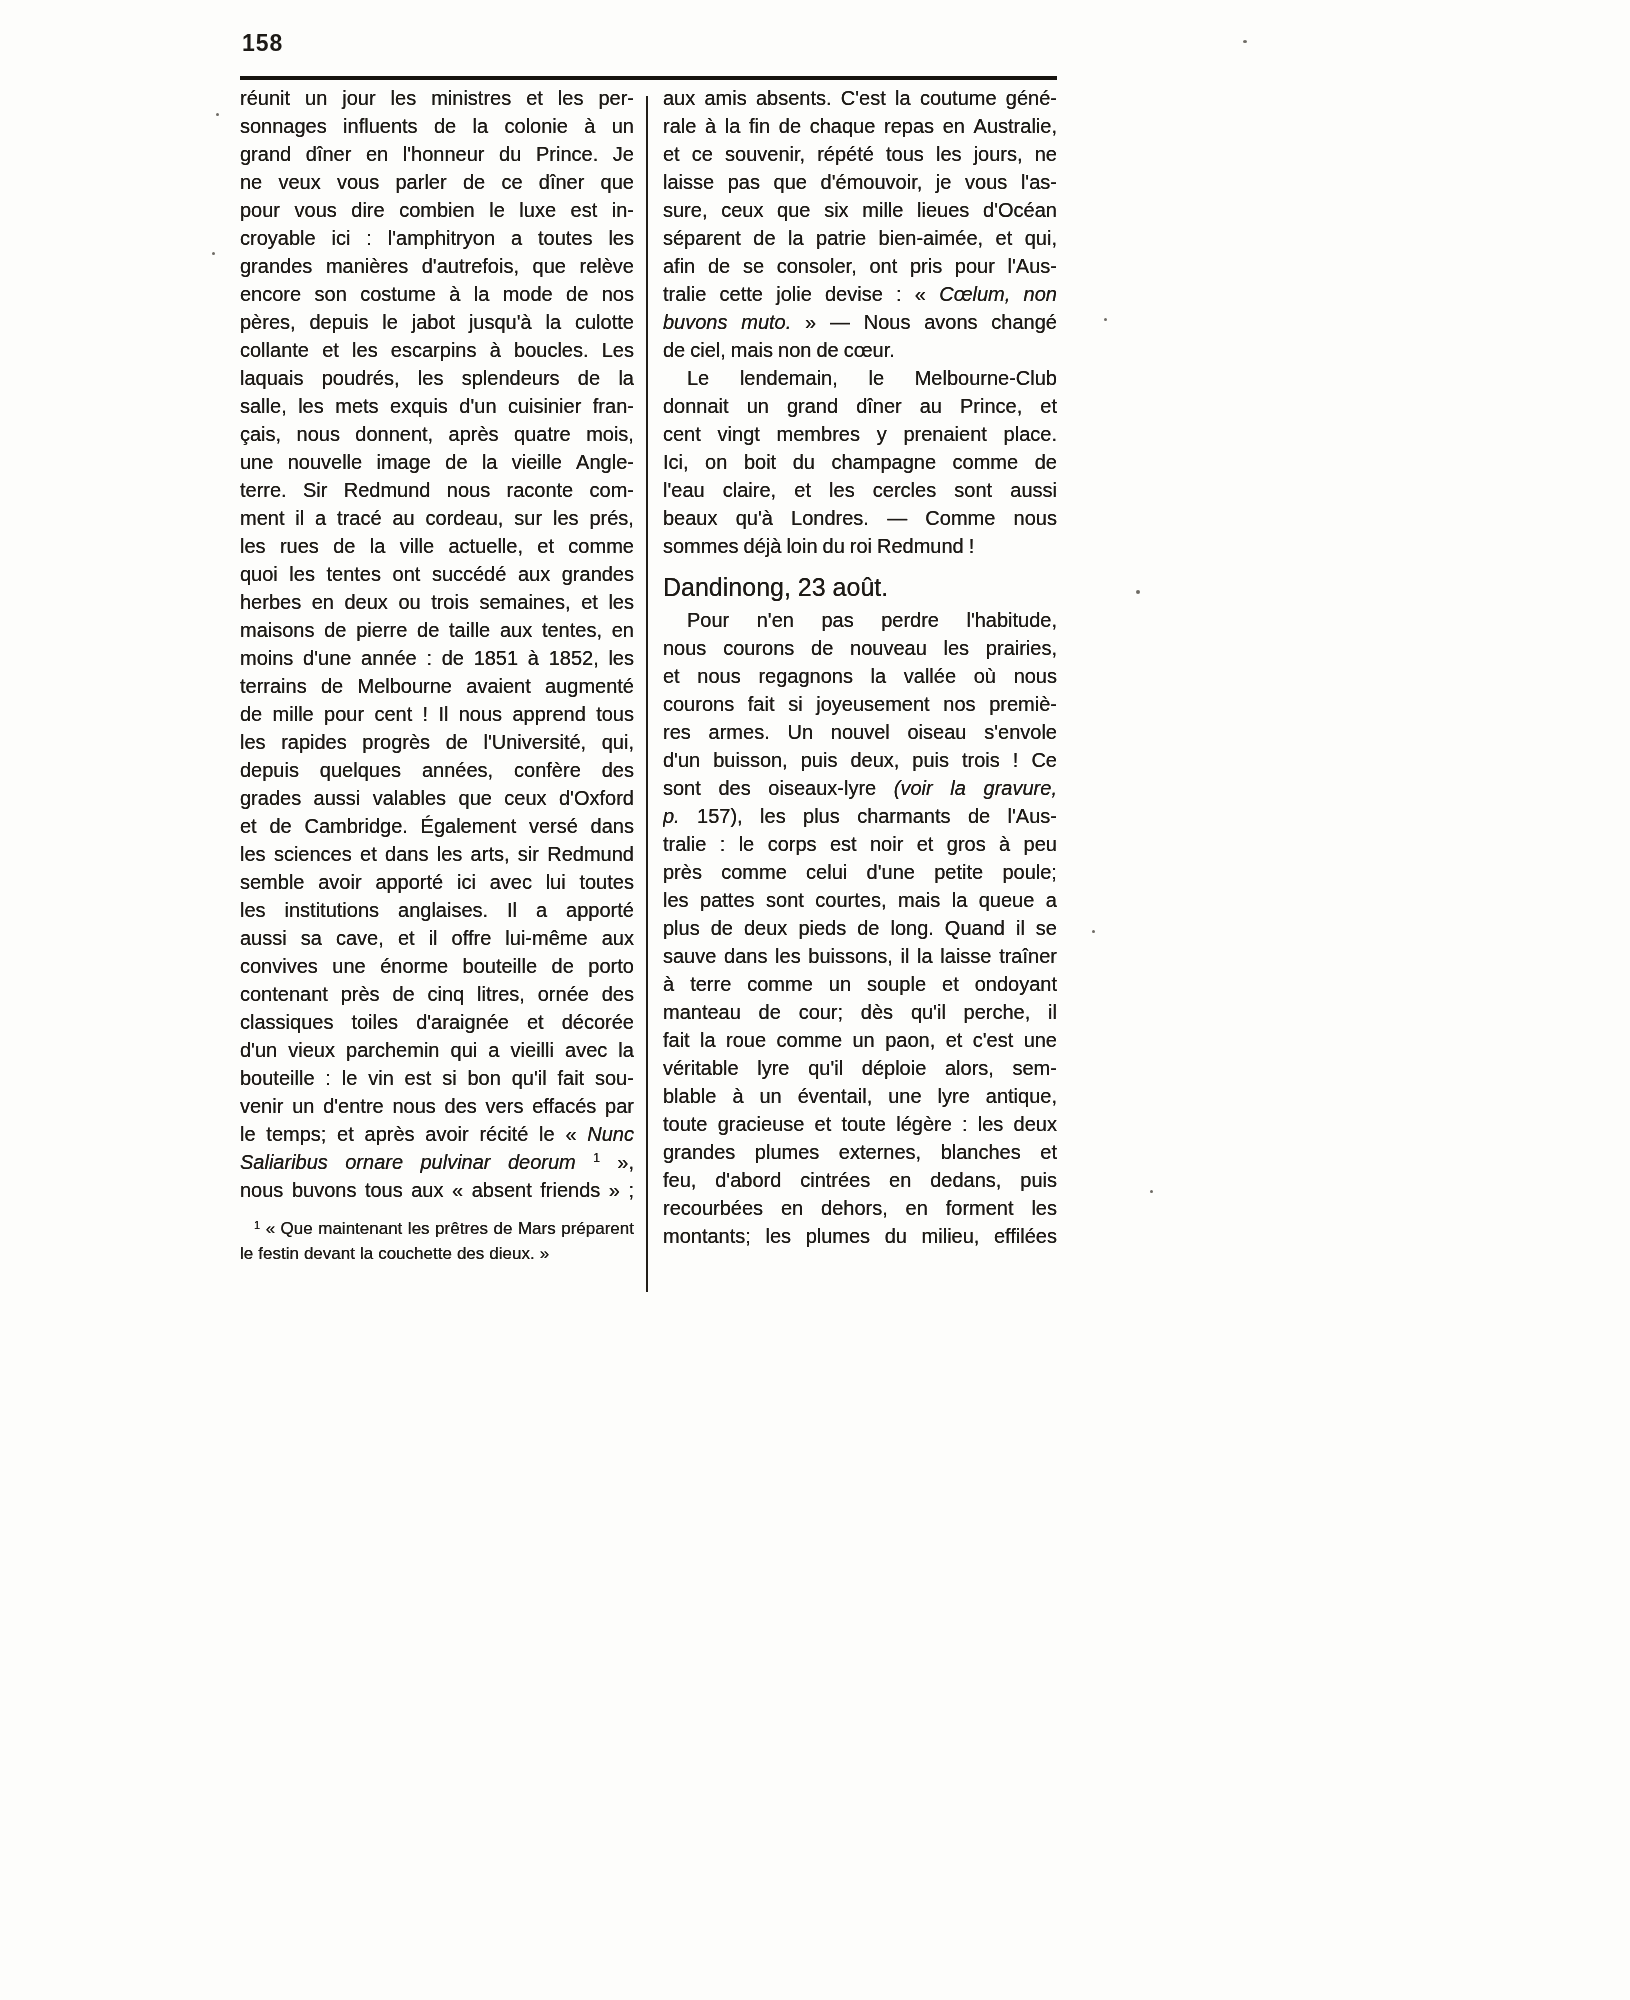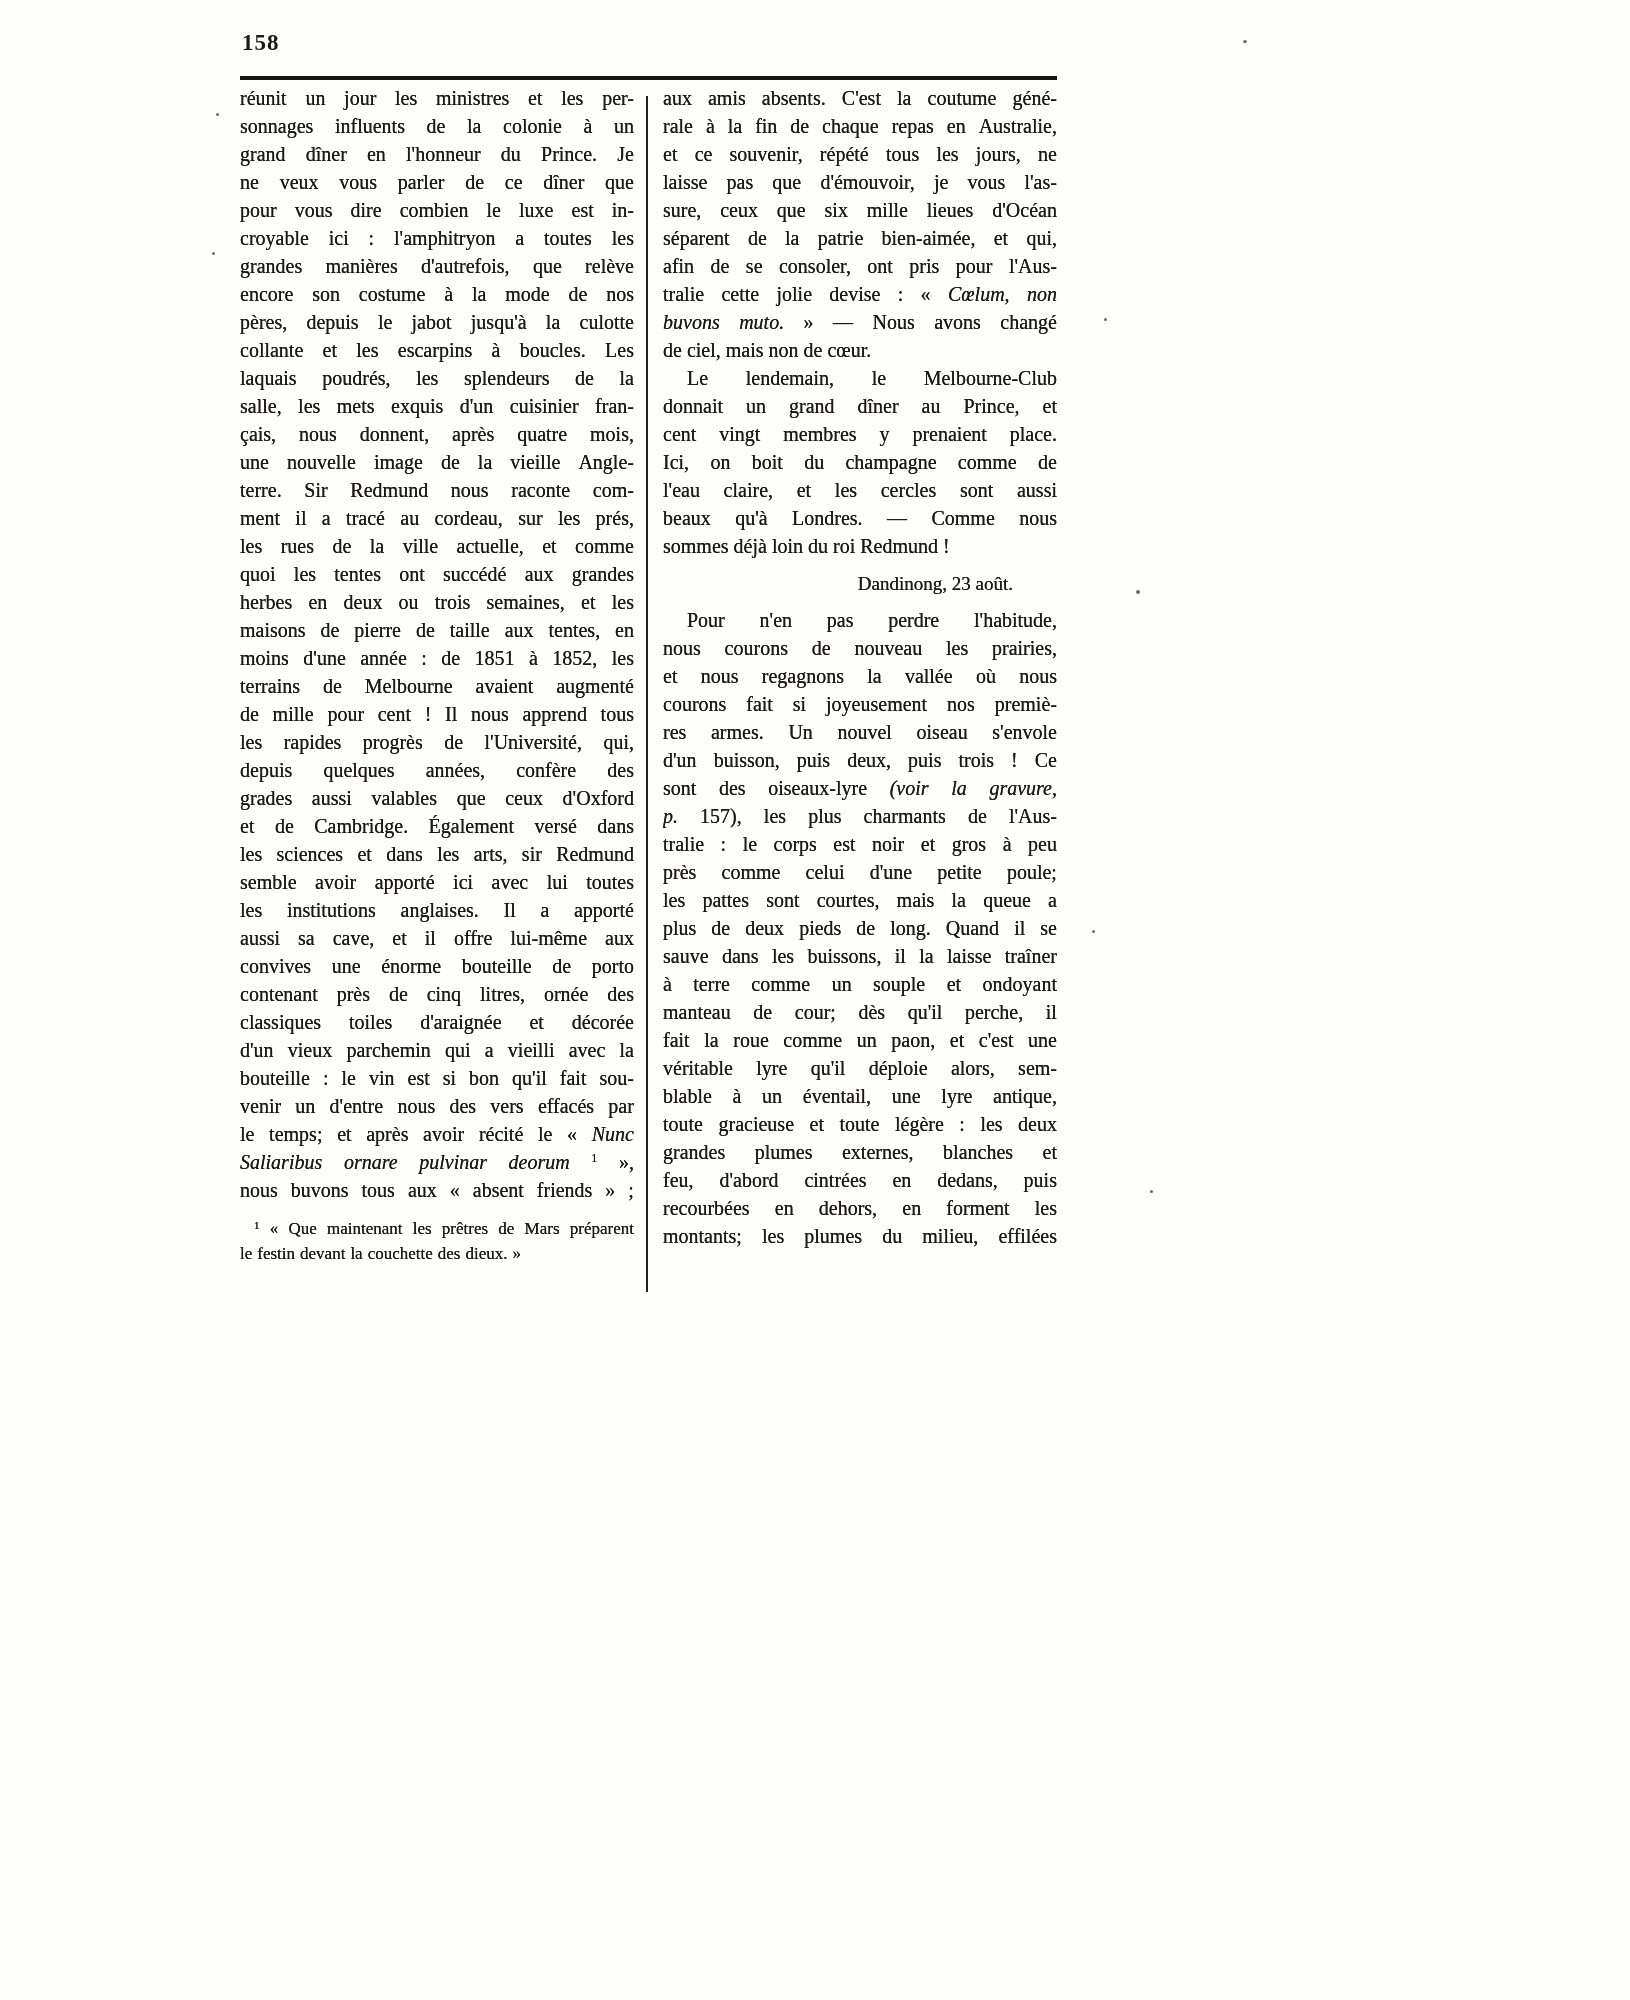"158" .page { font-family: Liberation Serif, serif -> Liberation Sans, sans-serif }
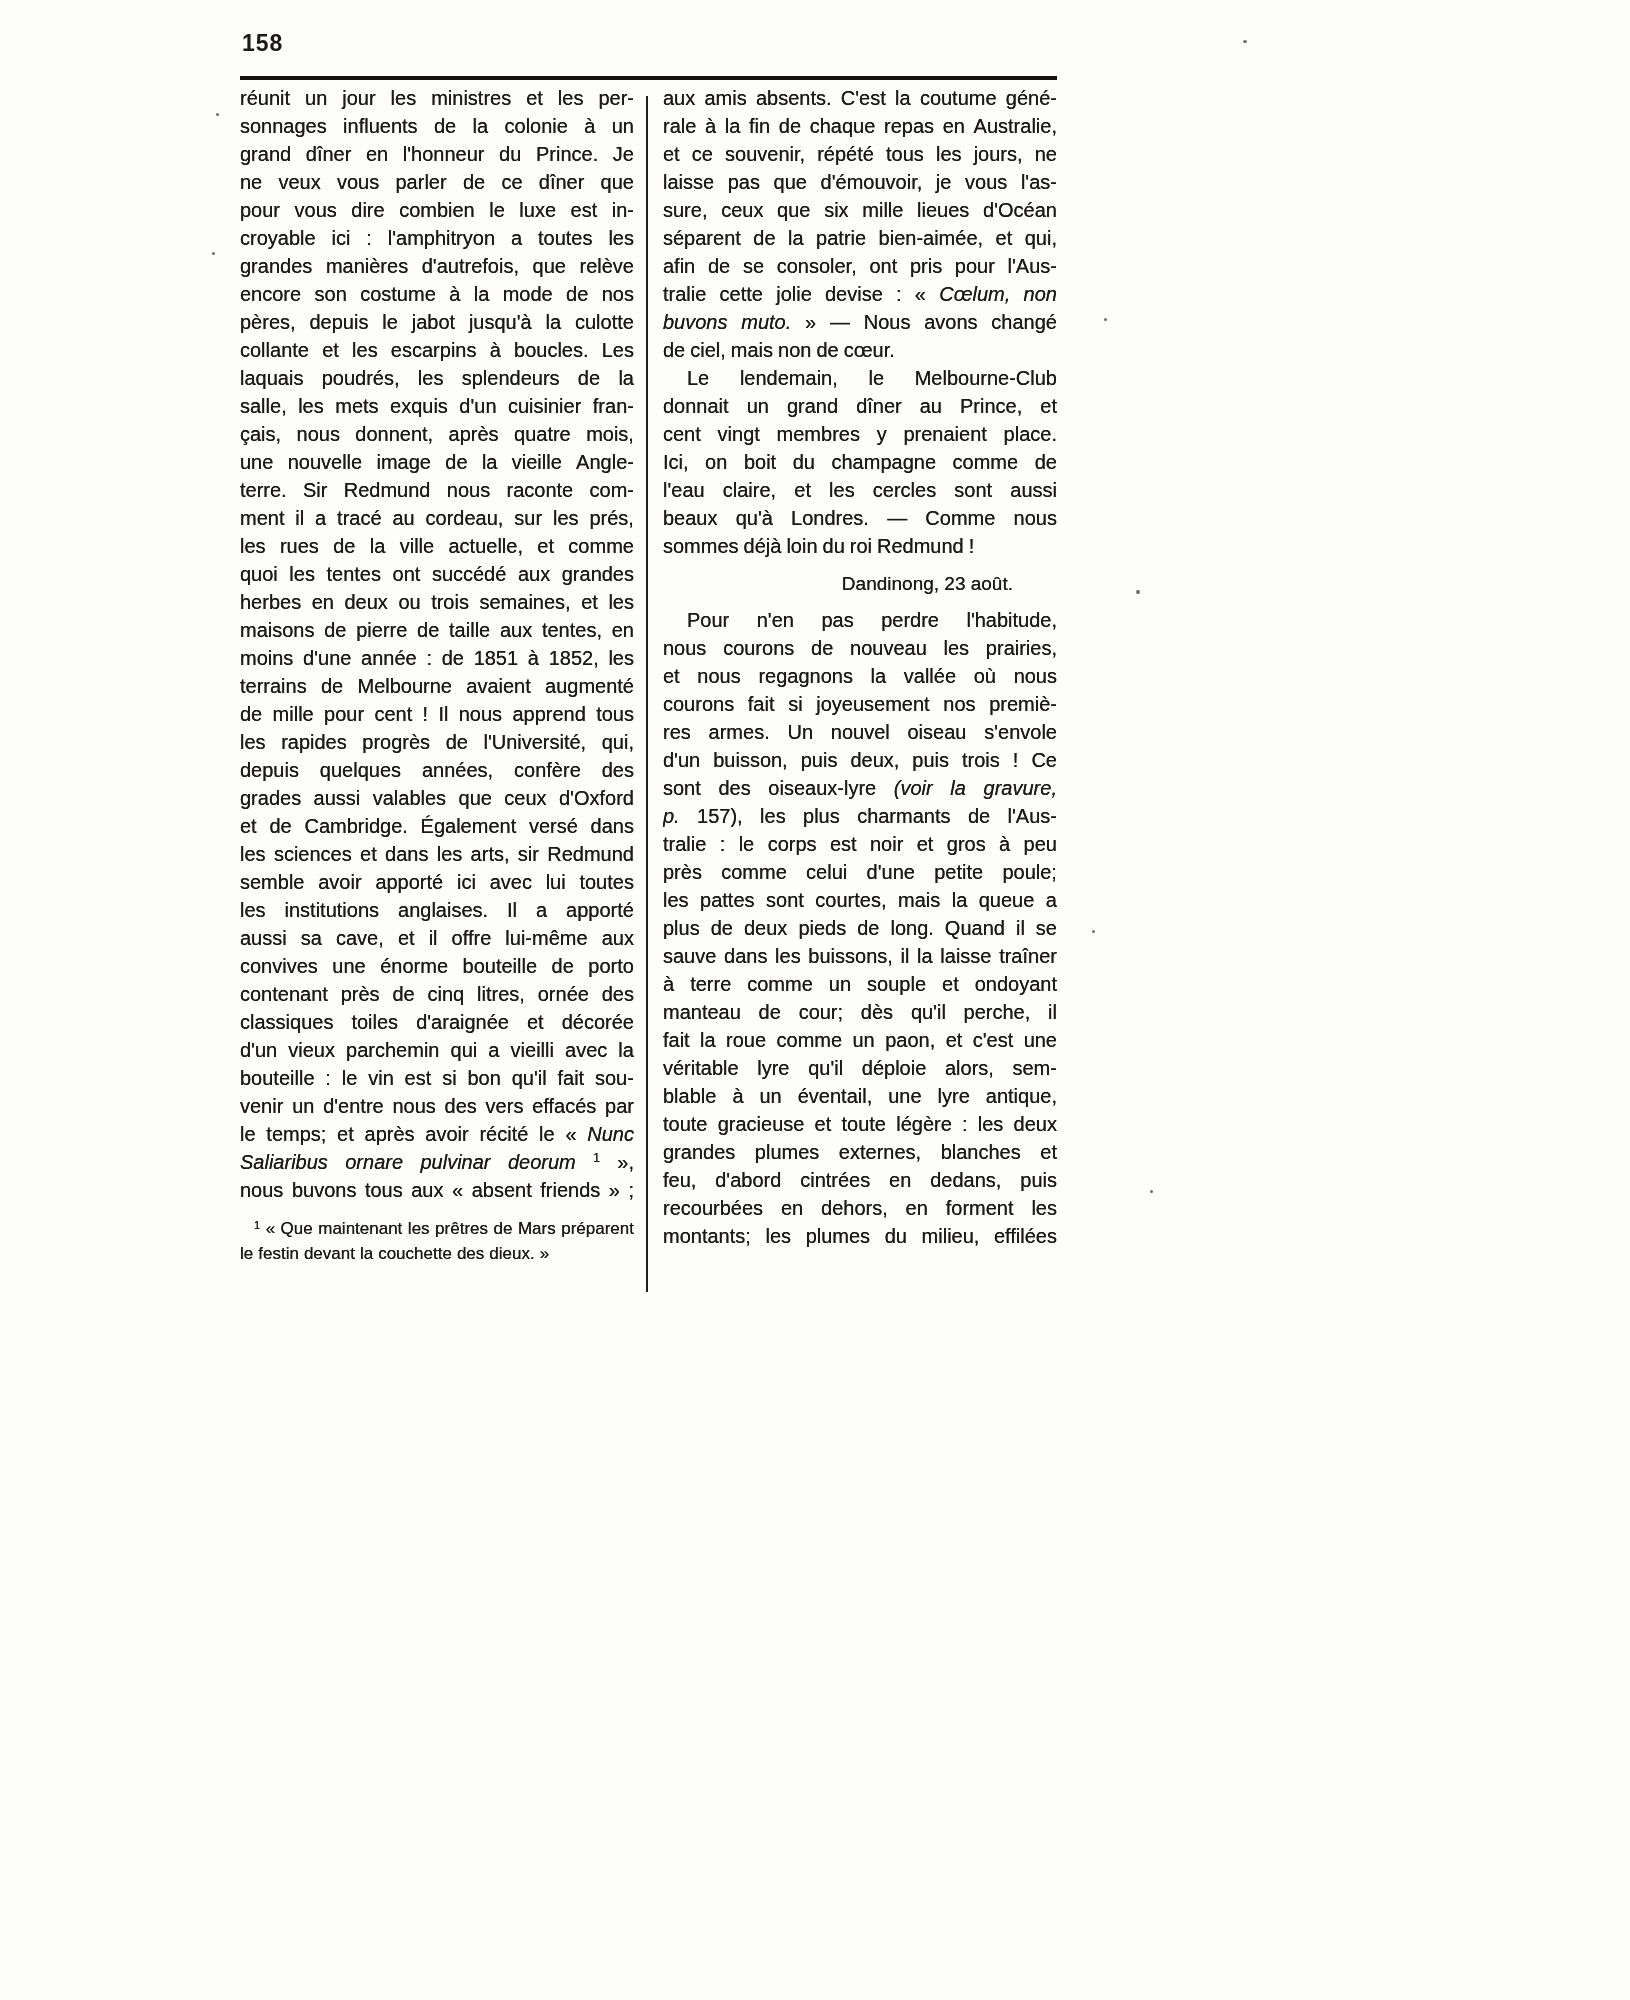"Dandinong, 23 août." .dateline { font-size: 19px -> 25px; text-align: right -> none }
